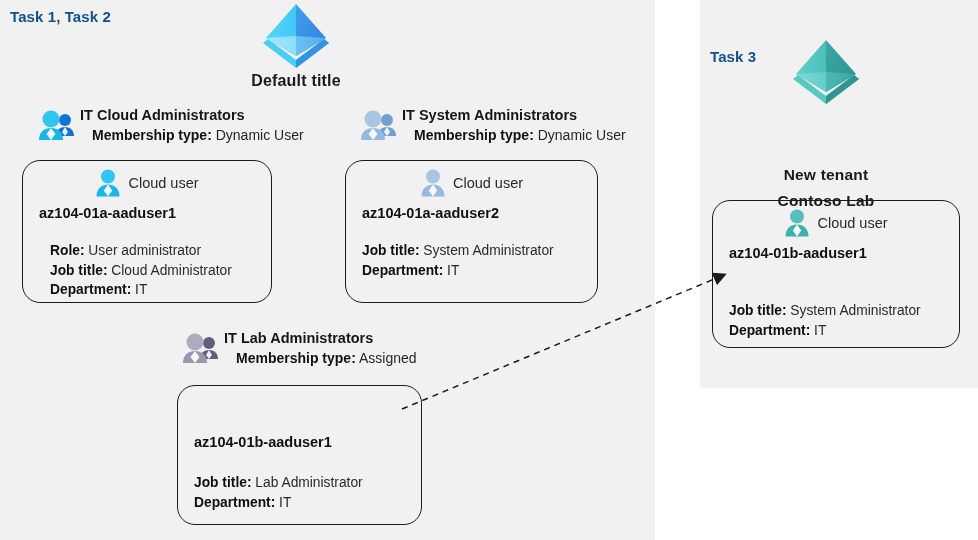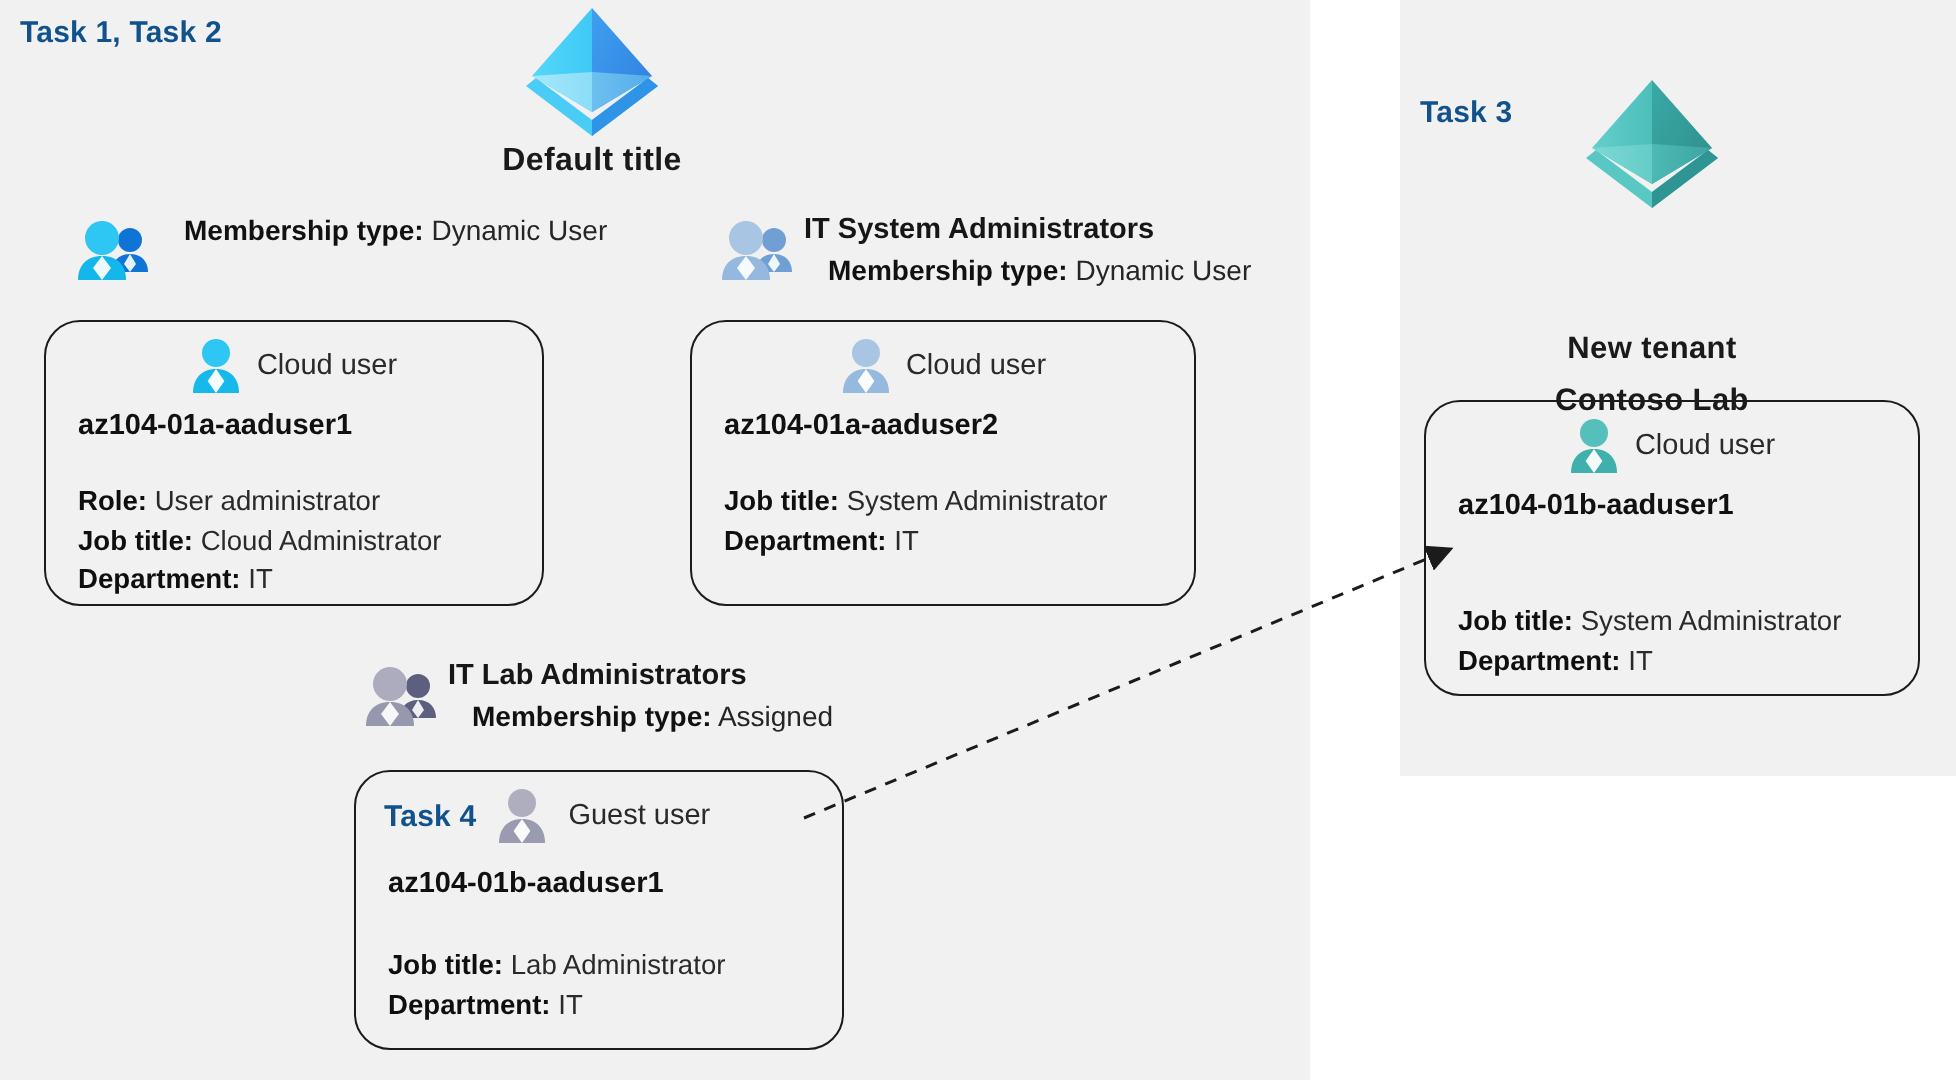"IT Cloud Administrators" div.group-name { html: none -> <div>IT Cloud Administrators</div> }
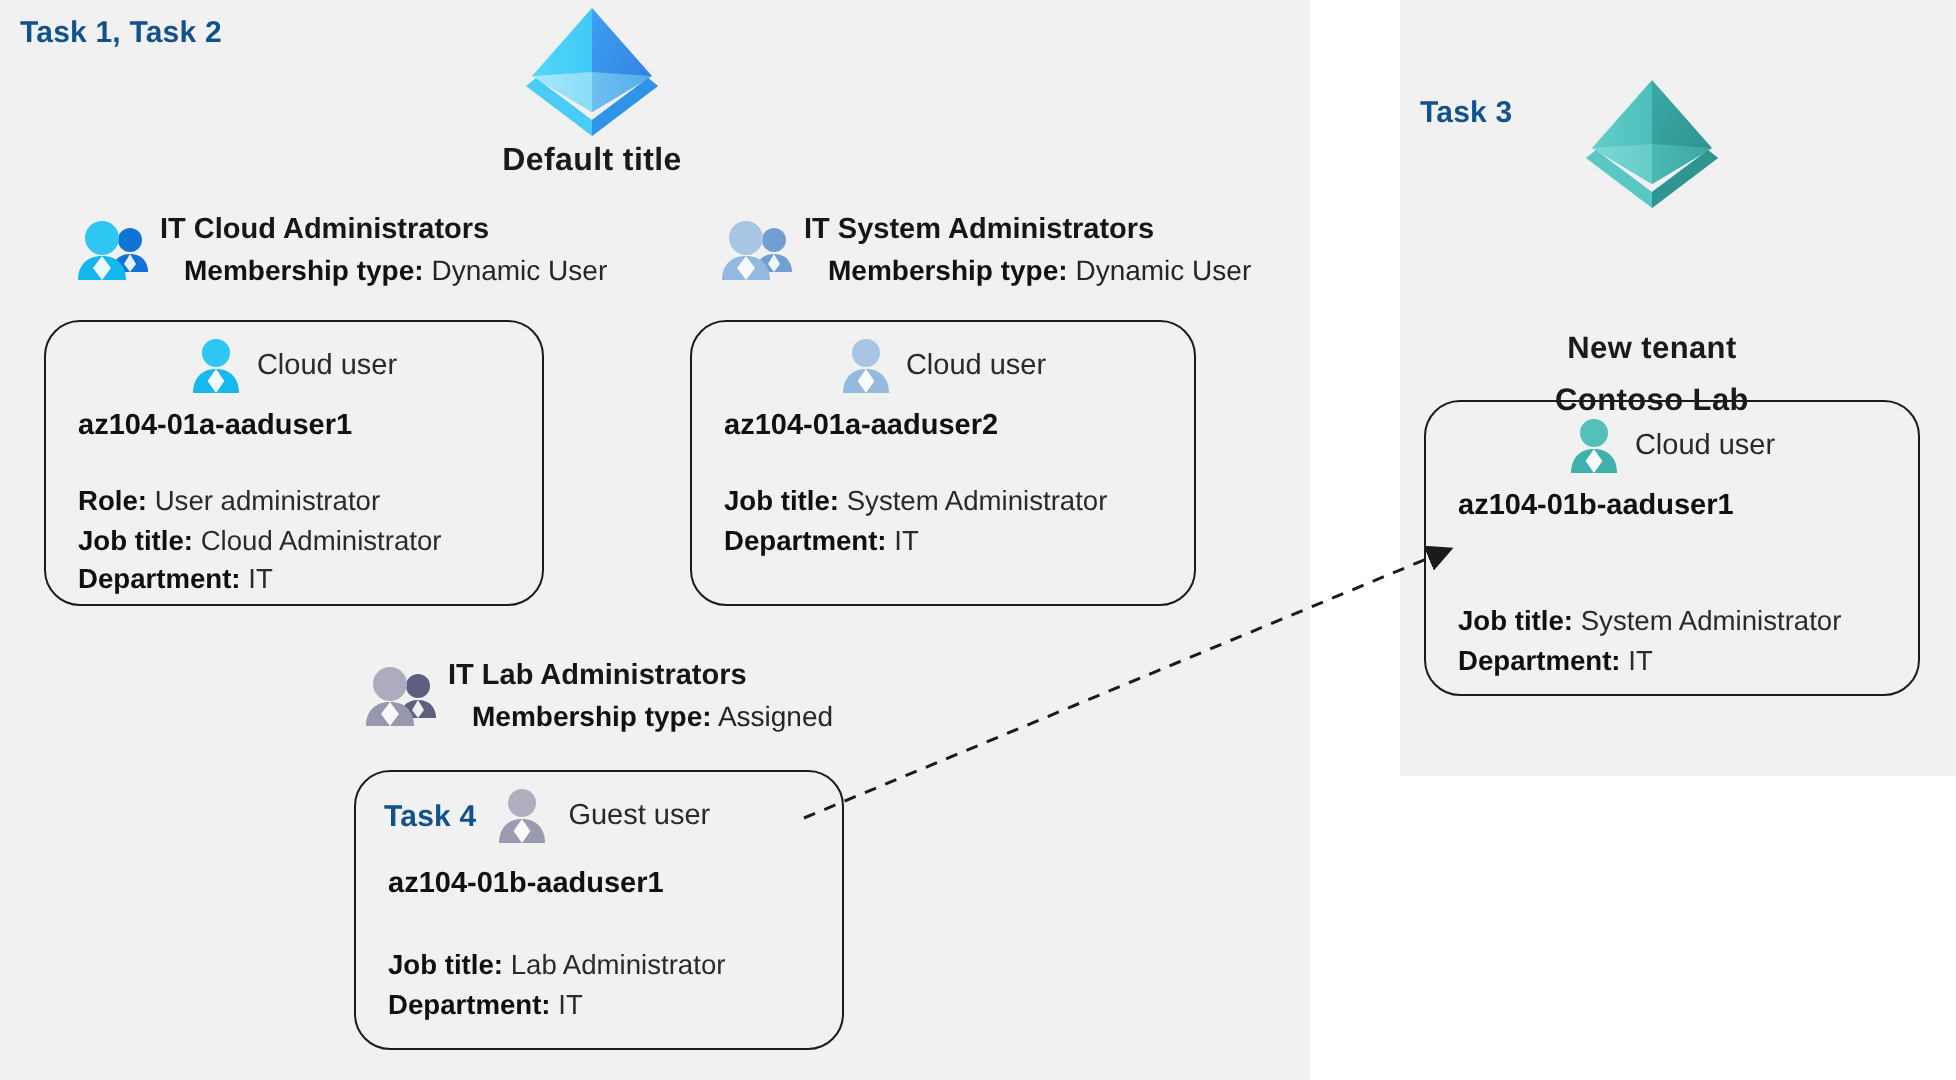"Role: User administrator" div.card-attrs { margin-left: none -> 11px }
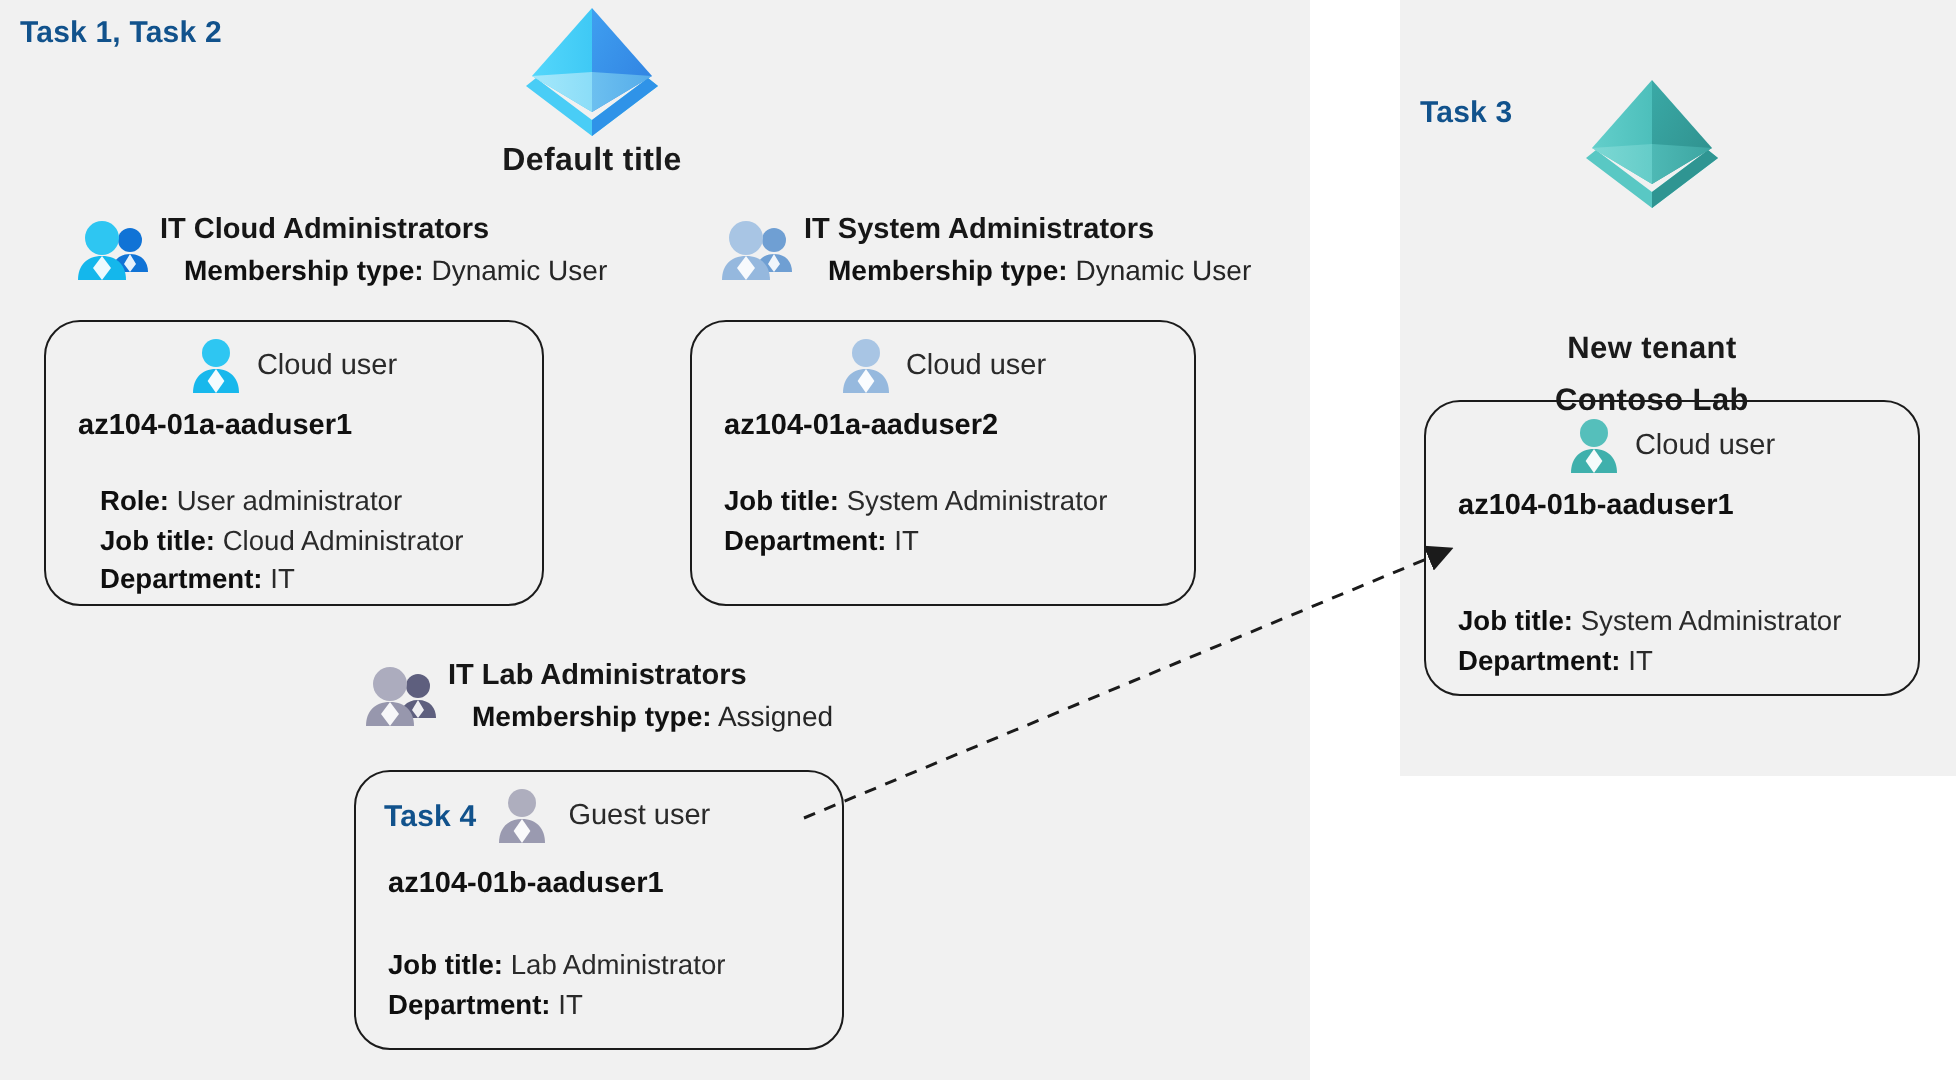"Task 4" div.card-head { html: <div> <span>Task 4</span> <span> <svg> <circle></circle> <path></path> <path></path> </svg> </span> <span>Guest user</span> </div> -> none }
